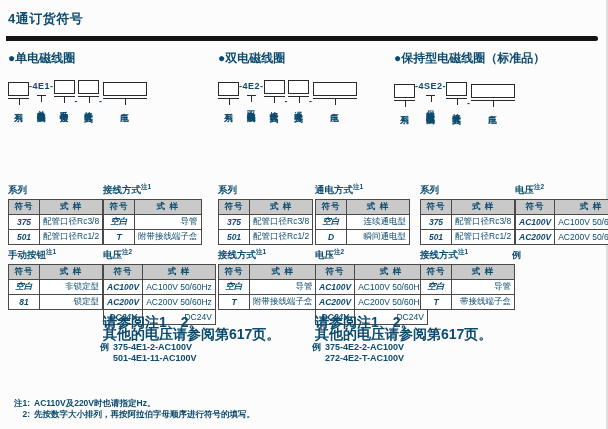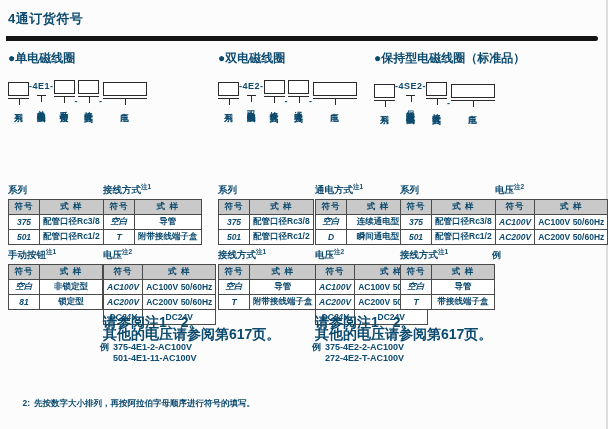"●保持型电磁线圈（标准品）" #sec3 { left: 374px -> 394px }
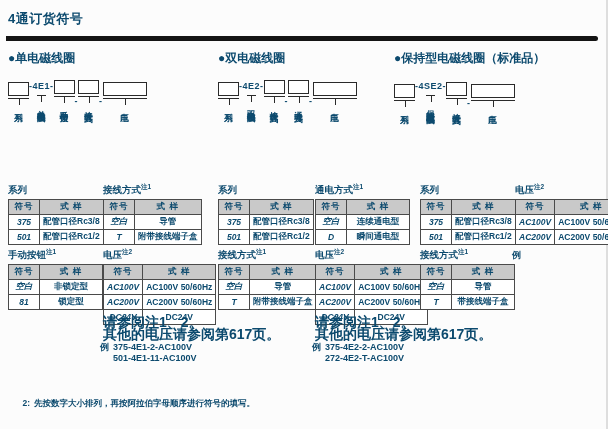"配管口径Rc3/8" td.spec { font-weight: bold -> normal; text-align: none -> right }
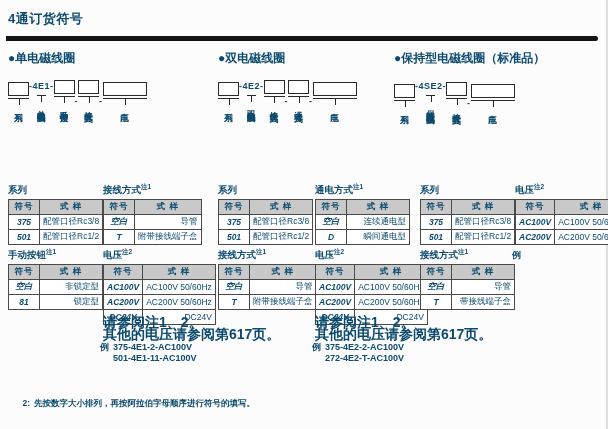"注1:" div.fn-row { html: none -> <div> <span>注1:</span> <span>AC110V及220V时也请指定Hz。</span> </div> }
